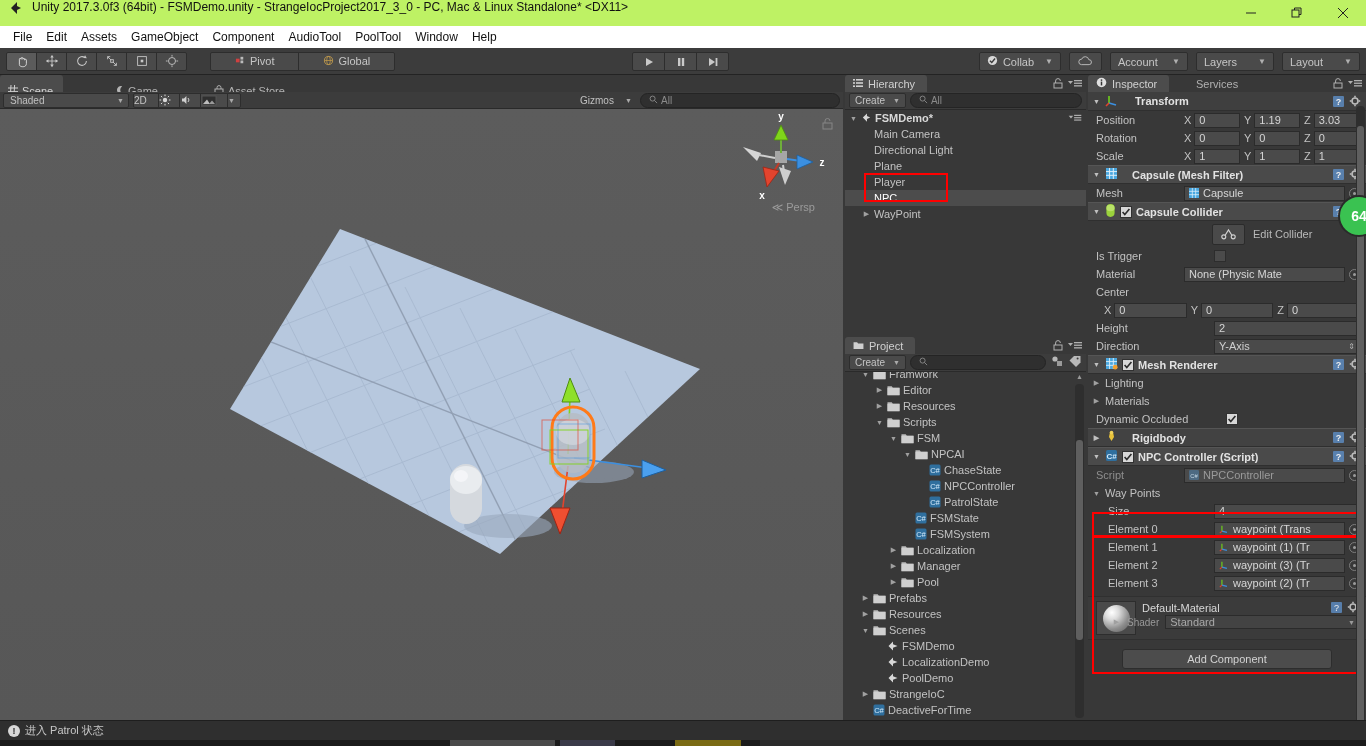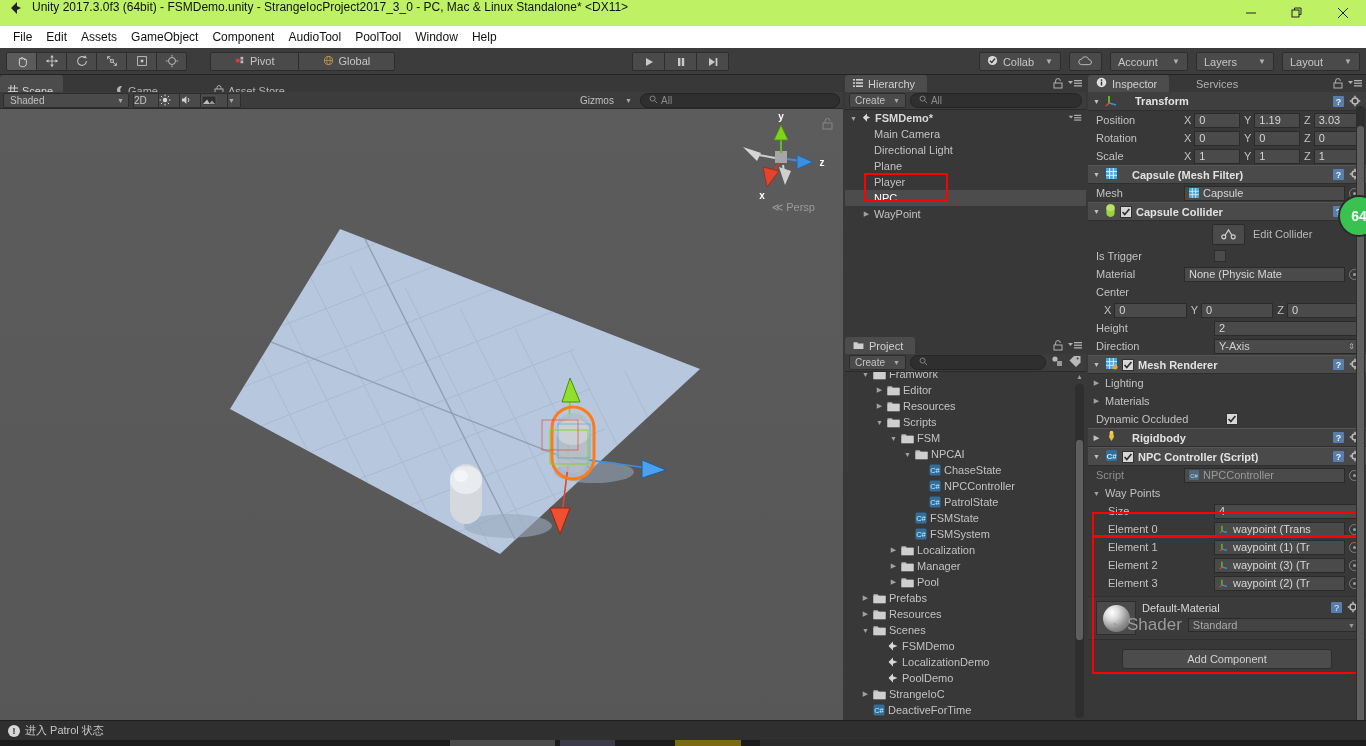"Shader" span { font-size: 17px -> 10px }
